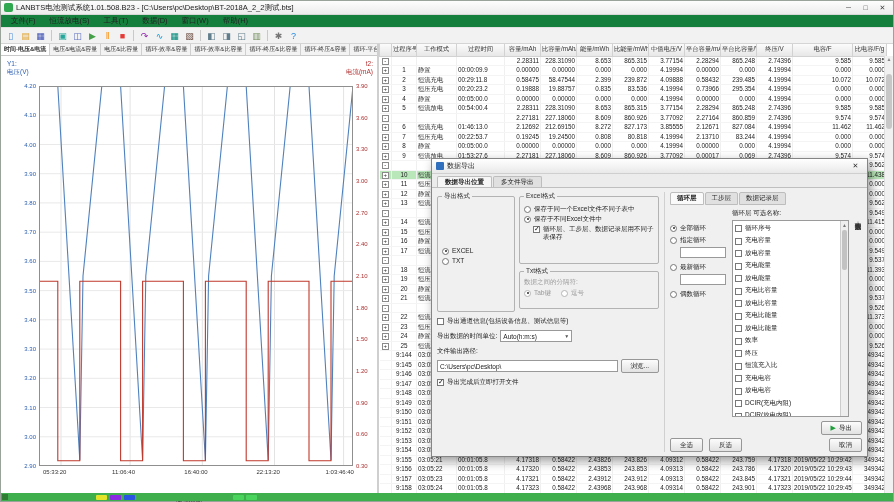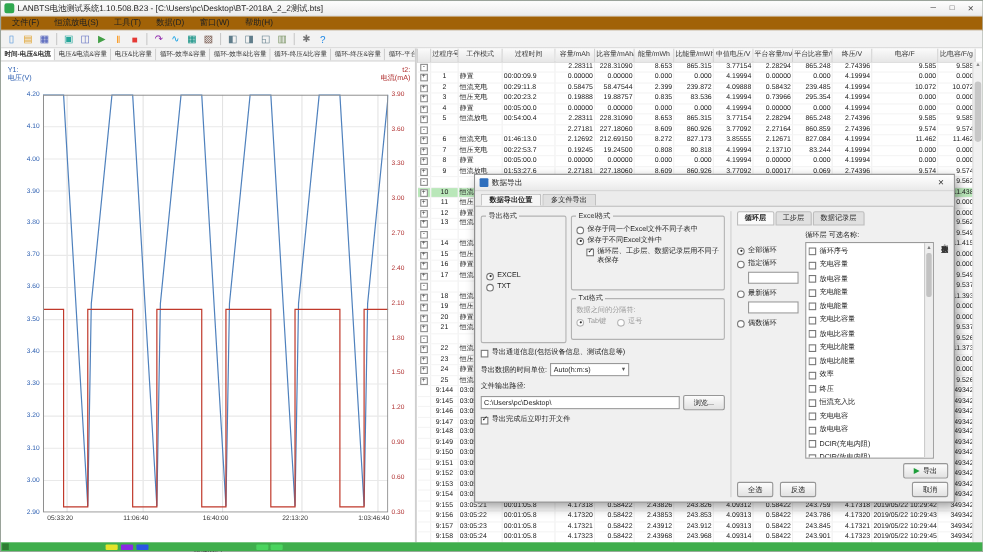"LANBTS电池测试系统1.10.508.B23 -" span.title-text { text: 1.10.508.B23 -> 1.01.508.B23 }
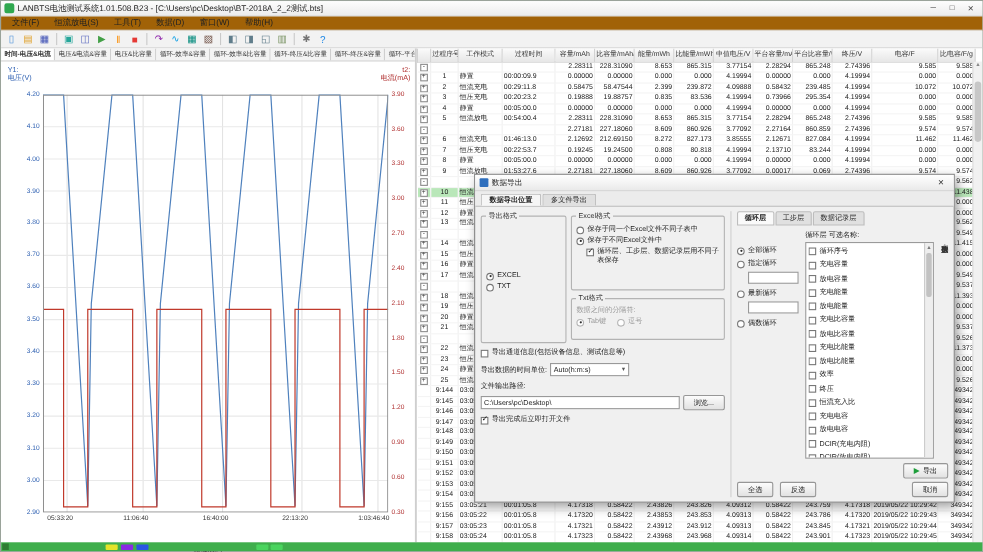"文件(F)" .menubar { background: #a16207 -> #15803d }
